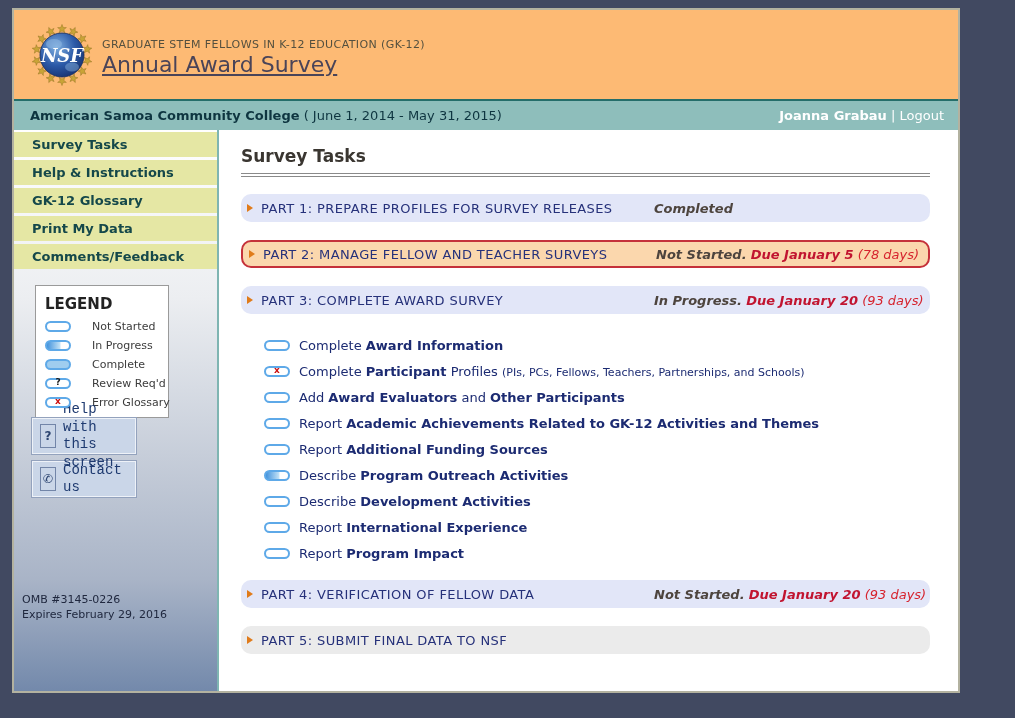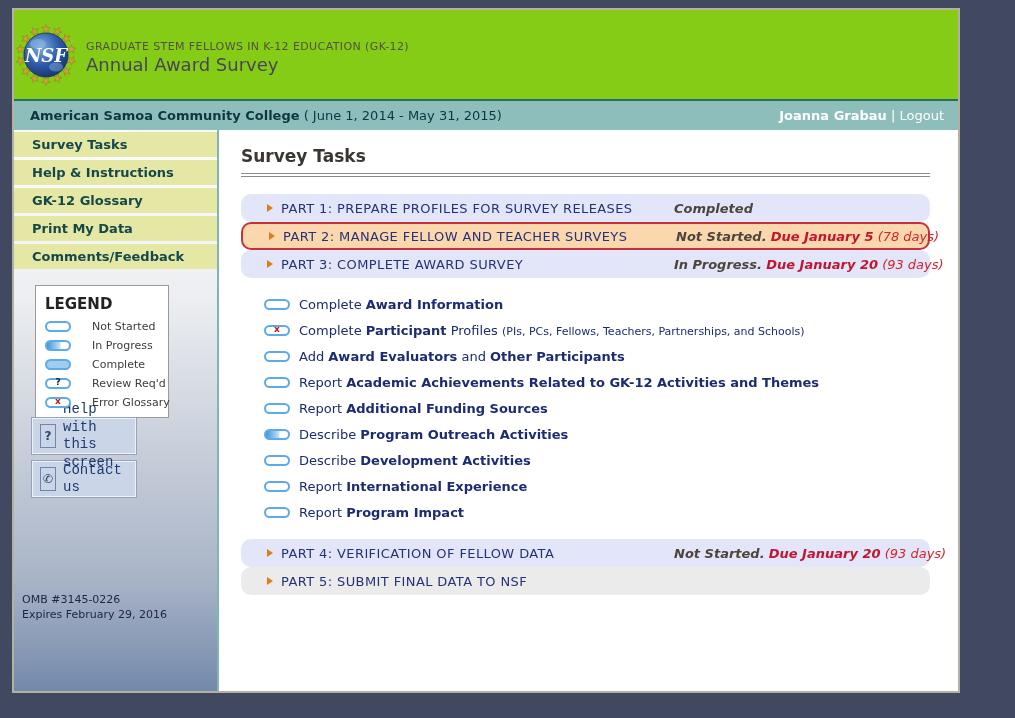"NSF" .header { background: #84cc16 -> #fdba74; padding-left: none -> 16px }
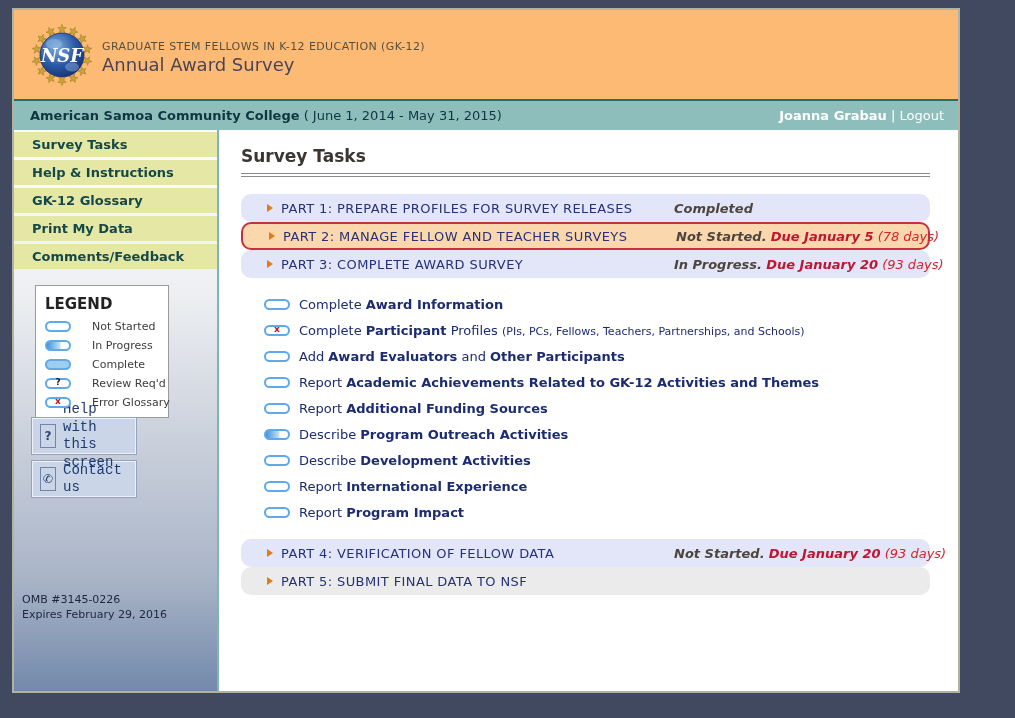"Annual Award Survey" .app-title { font-size: 18px -> 22px; text-decoration: none -> underline }
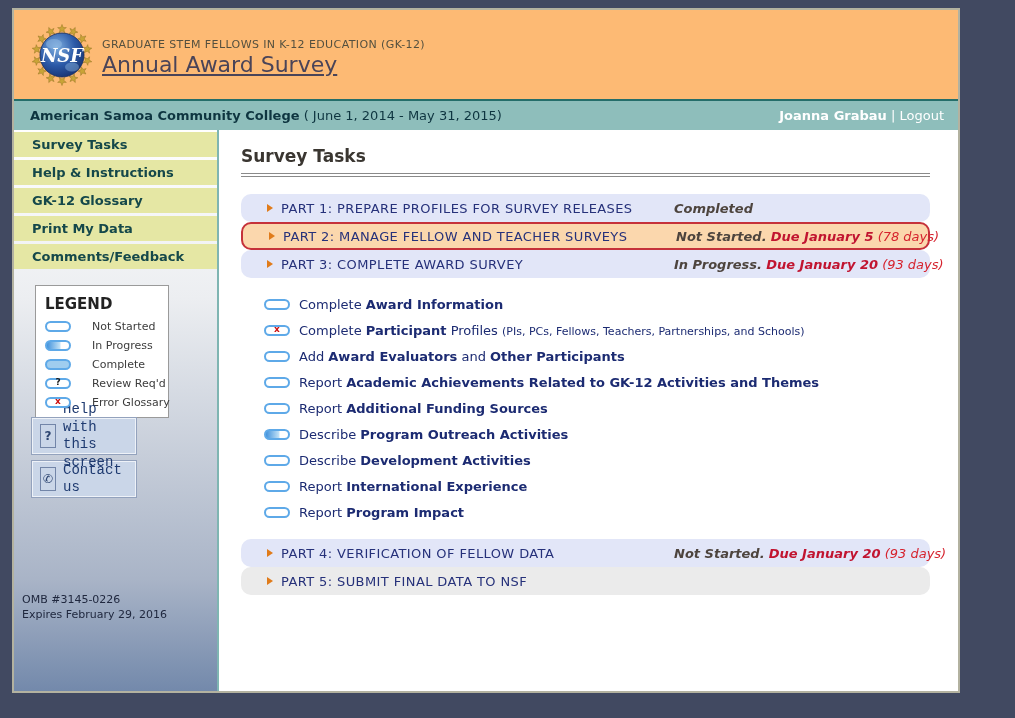"PART 1: PREPARE PROFILES FOR" .part-row { margin-bottom: 0 -> 18px; padding-left: 26px -> 6px }
